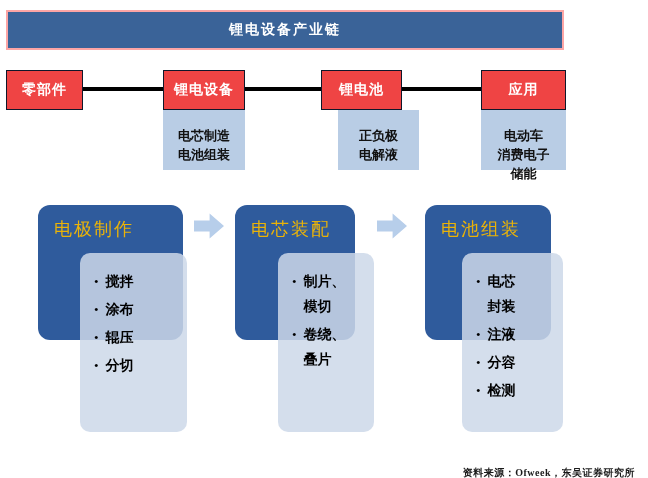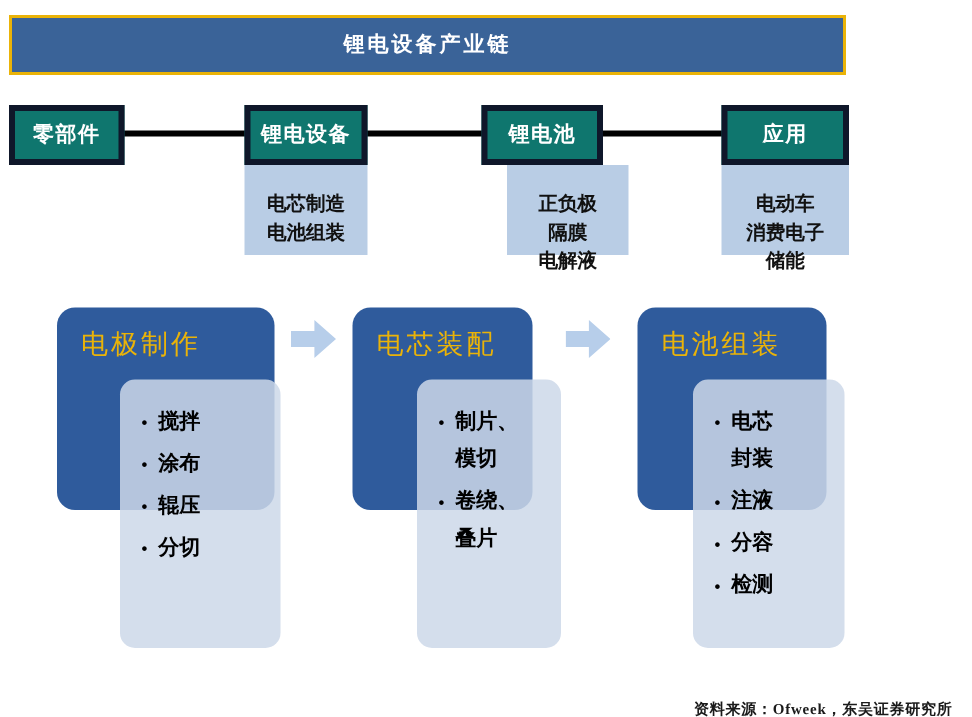"锂电设备产业链" .banner { border: 2px solid #eab308 -> 2px solid #fca5a5 }
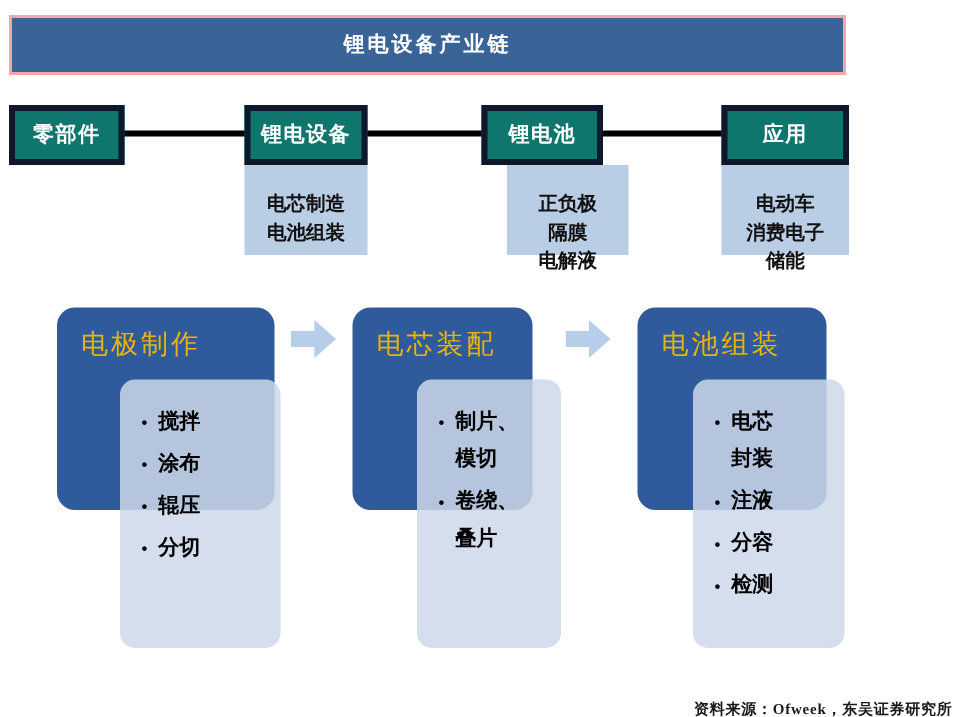"零部件" .chain-node { background: #0f766e -> #ef4444; border: 4px solid #0f172a -> 1px solid #0f172a }
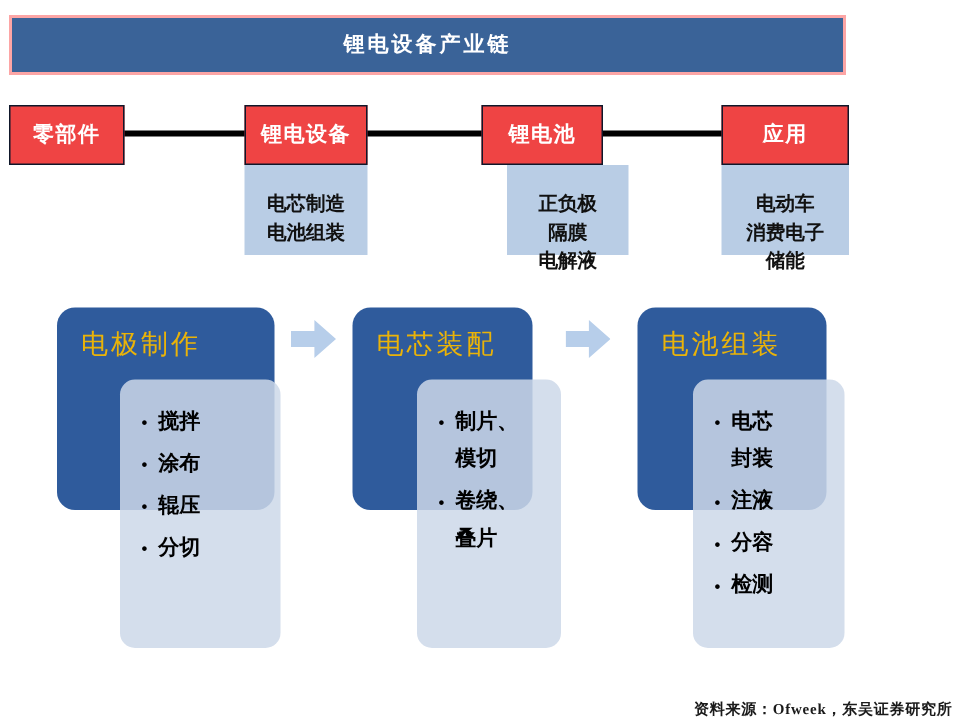"隔膜" div { html: <div>隔膜</div> -> none }
